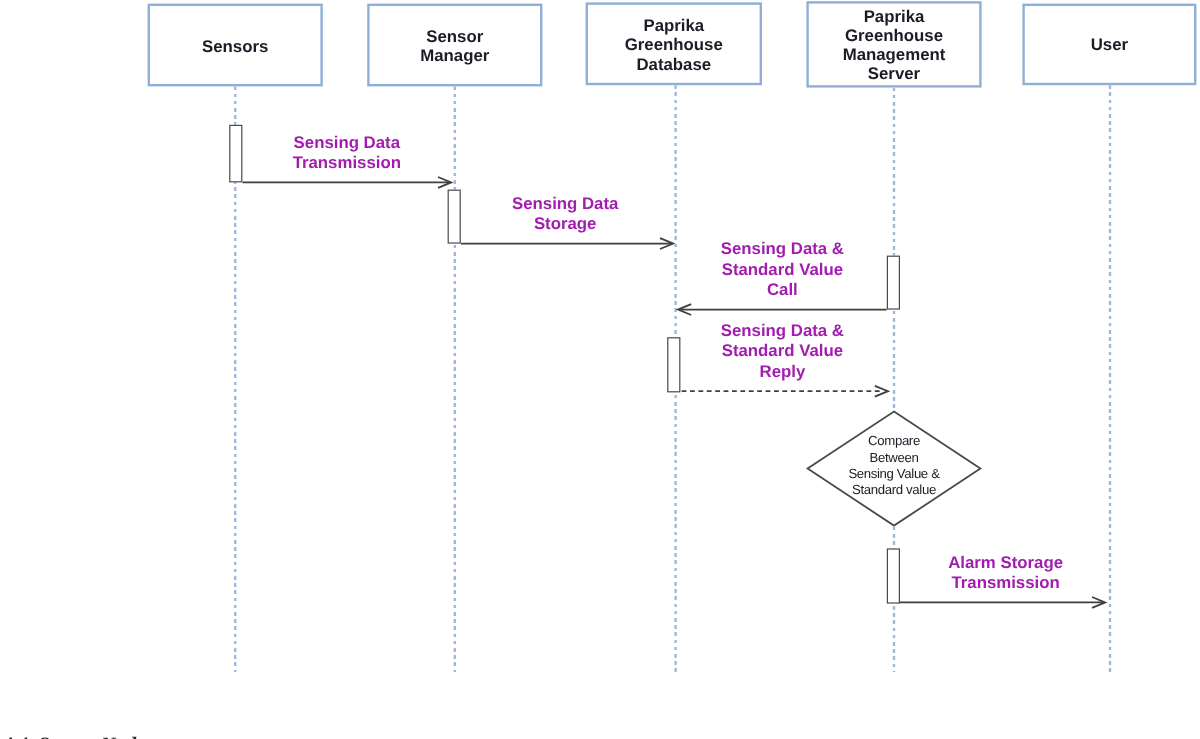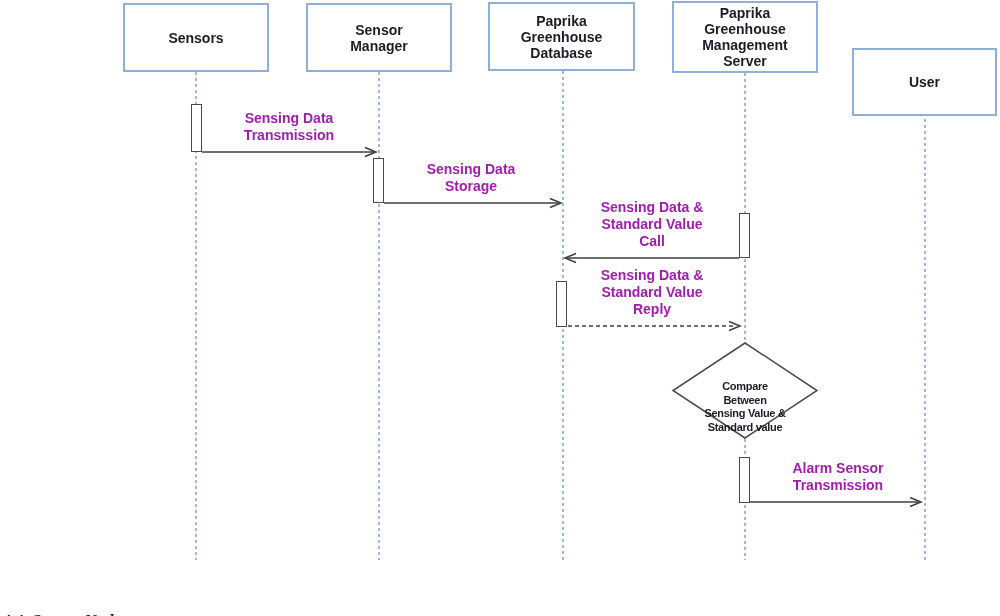"User" div.actor-box { margin-top: 45px -> none }
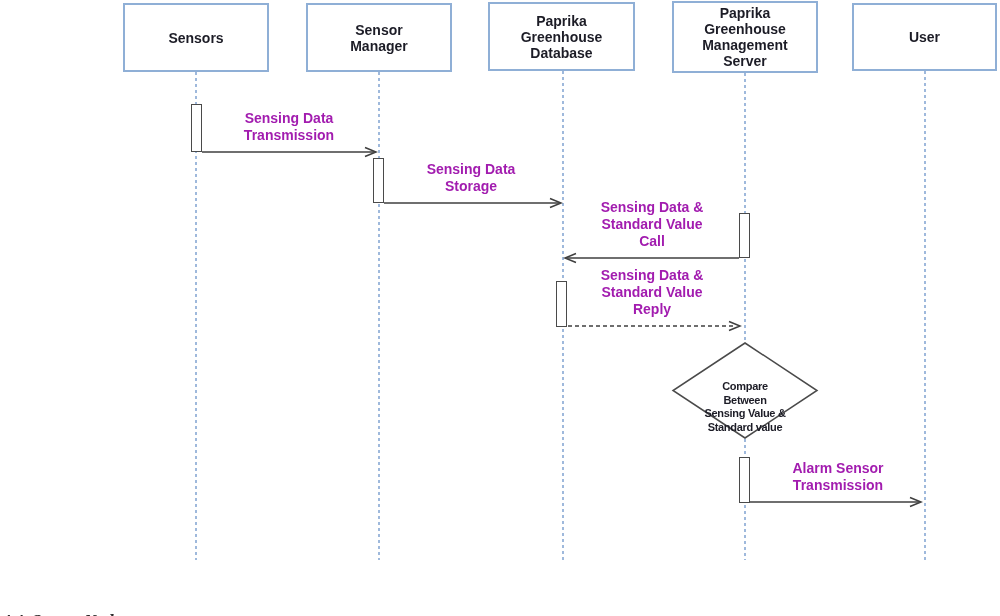"Compare" .diamond-label { font-weight: bold -> normal; margin-top: 18px -> none }
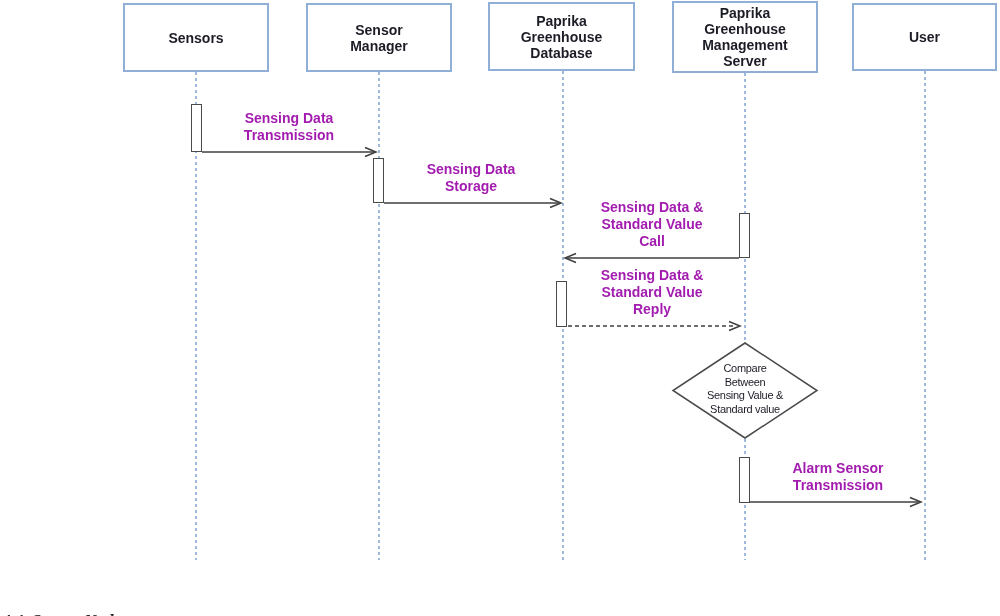"Alarm Sensor" div.msg-label { text: Sensor -> Storage }
